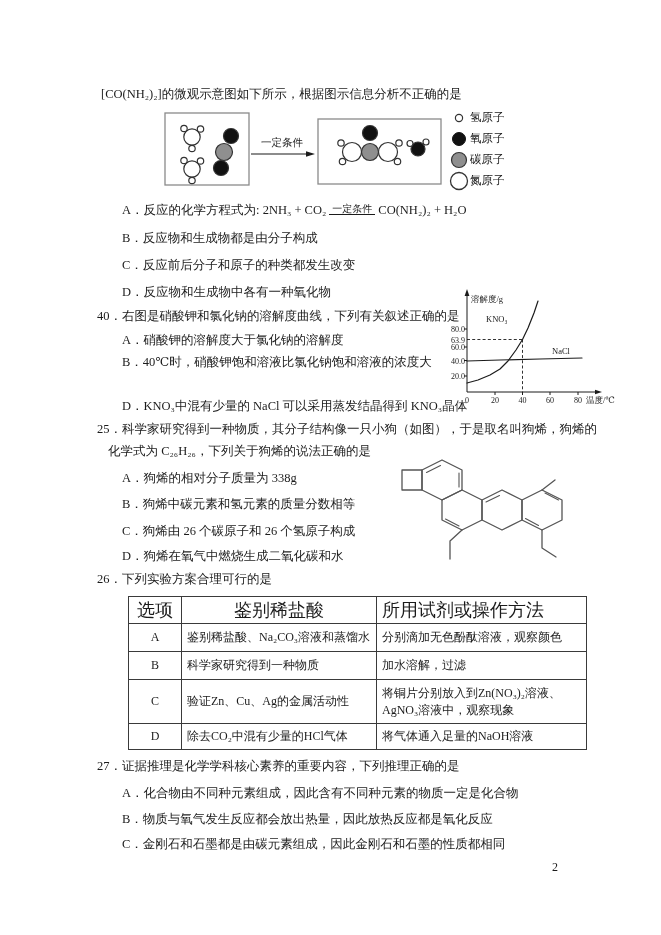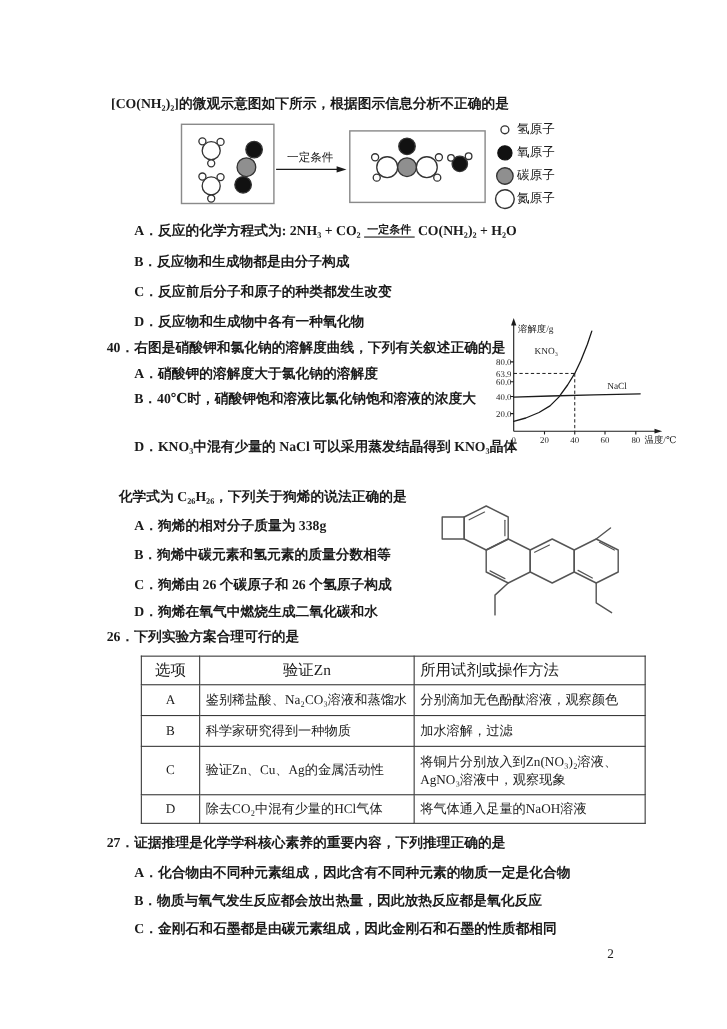"[CO(NH₂)₂]的微观示意图如下所示，根据图示信息分析不正确的是" .ln { font-weight: bold -> none }
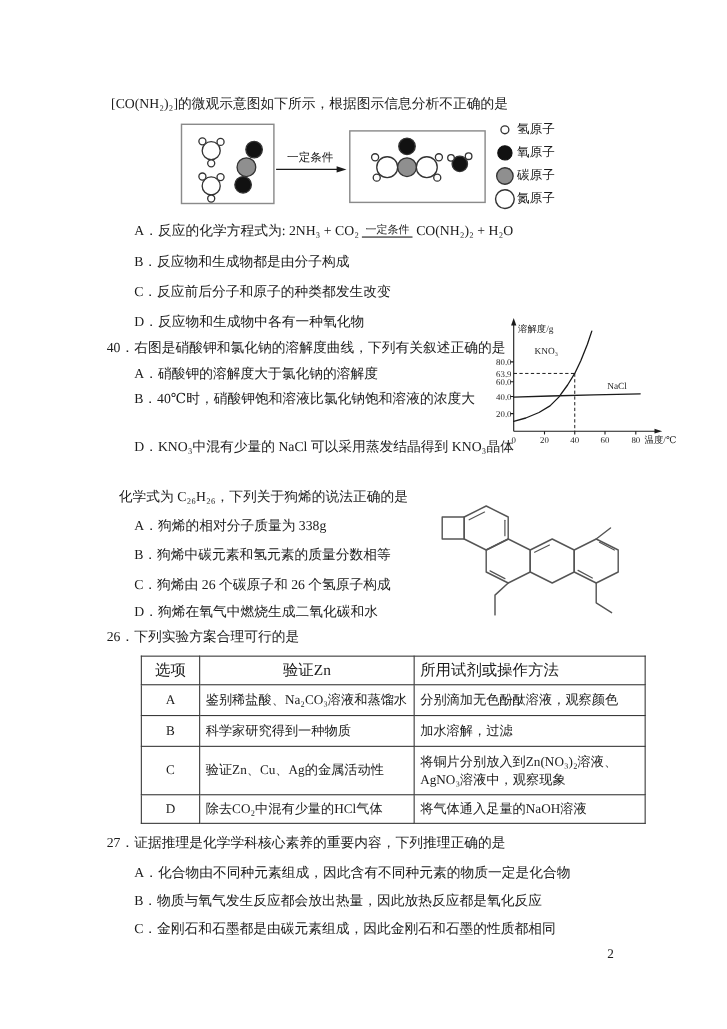"25．科学家研究得到一种物质，其分子结构像一只小狗（如图），于是取名叫狗烯，狗烯" div.ln { html: none -> <div>25．科学家研究得到一种物质，其分子结构像一只小狗（如图），于是取名叫狗烯，狗烯的</div> }
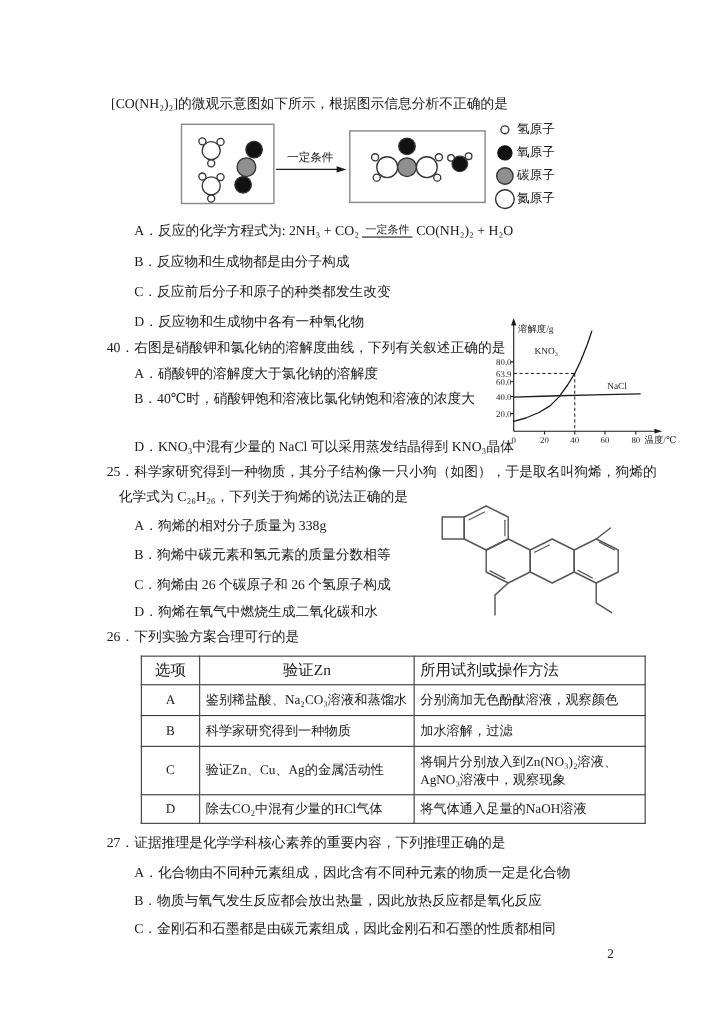"选项" table.exp tr.hdr td { font-size: 14px -> 18px }
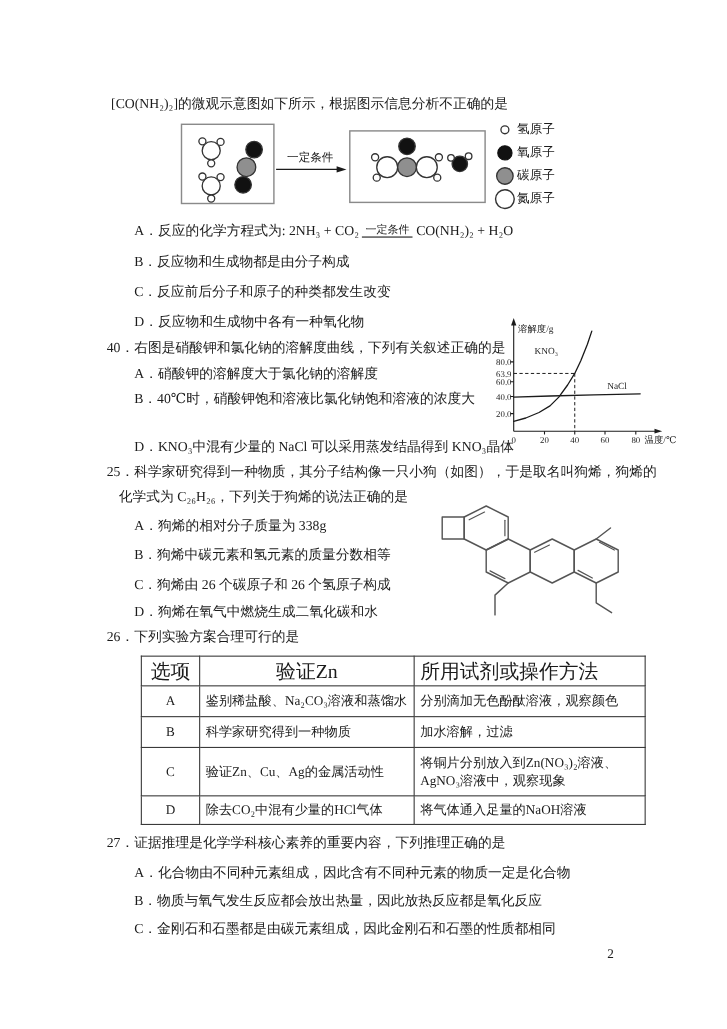"验证Zn" td.c1 { text: 验证Zn -> 鉴别稀盐酸 }
